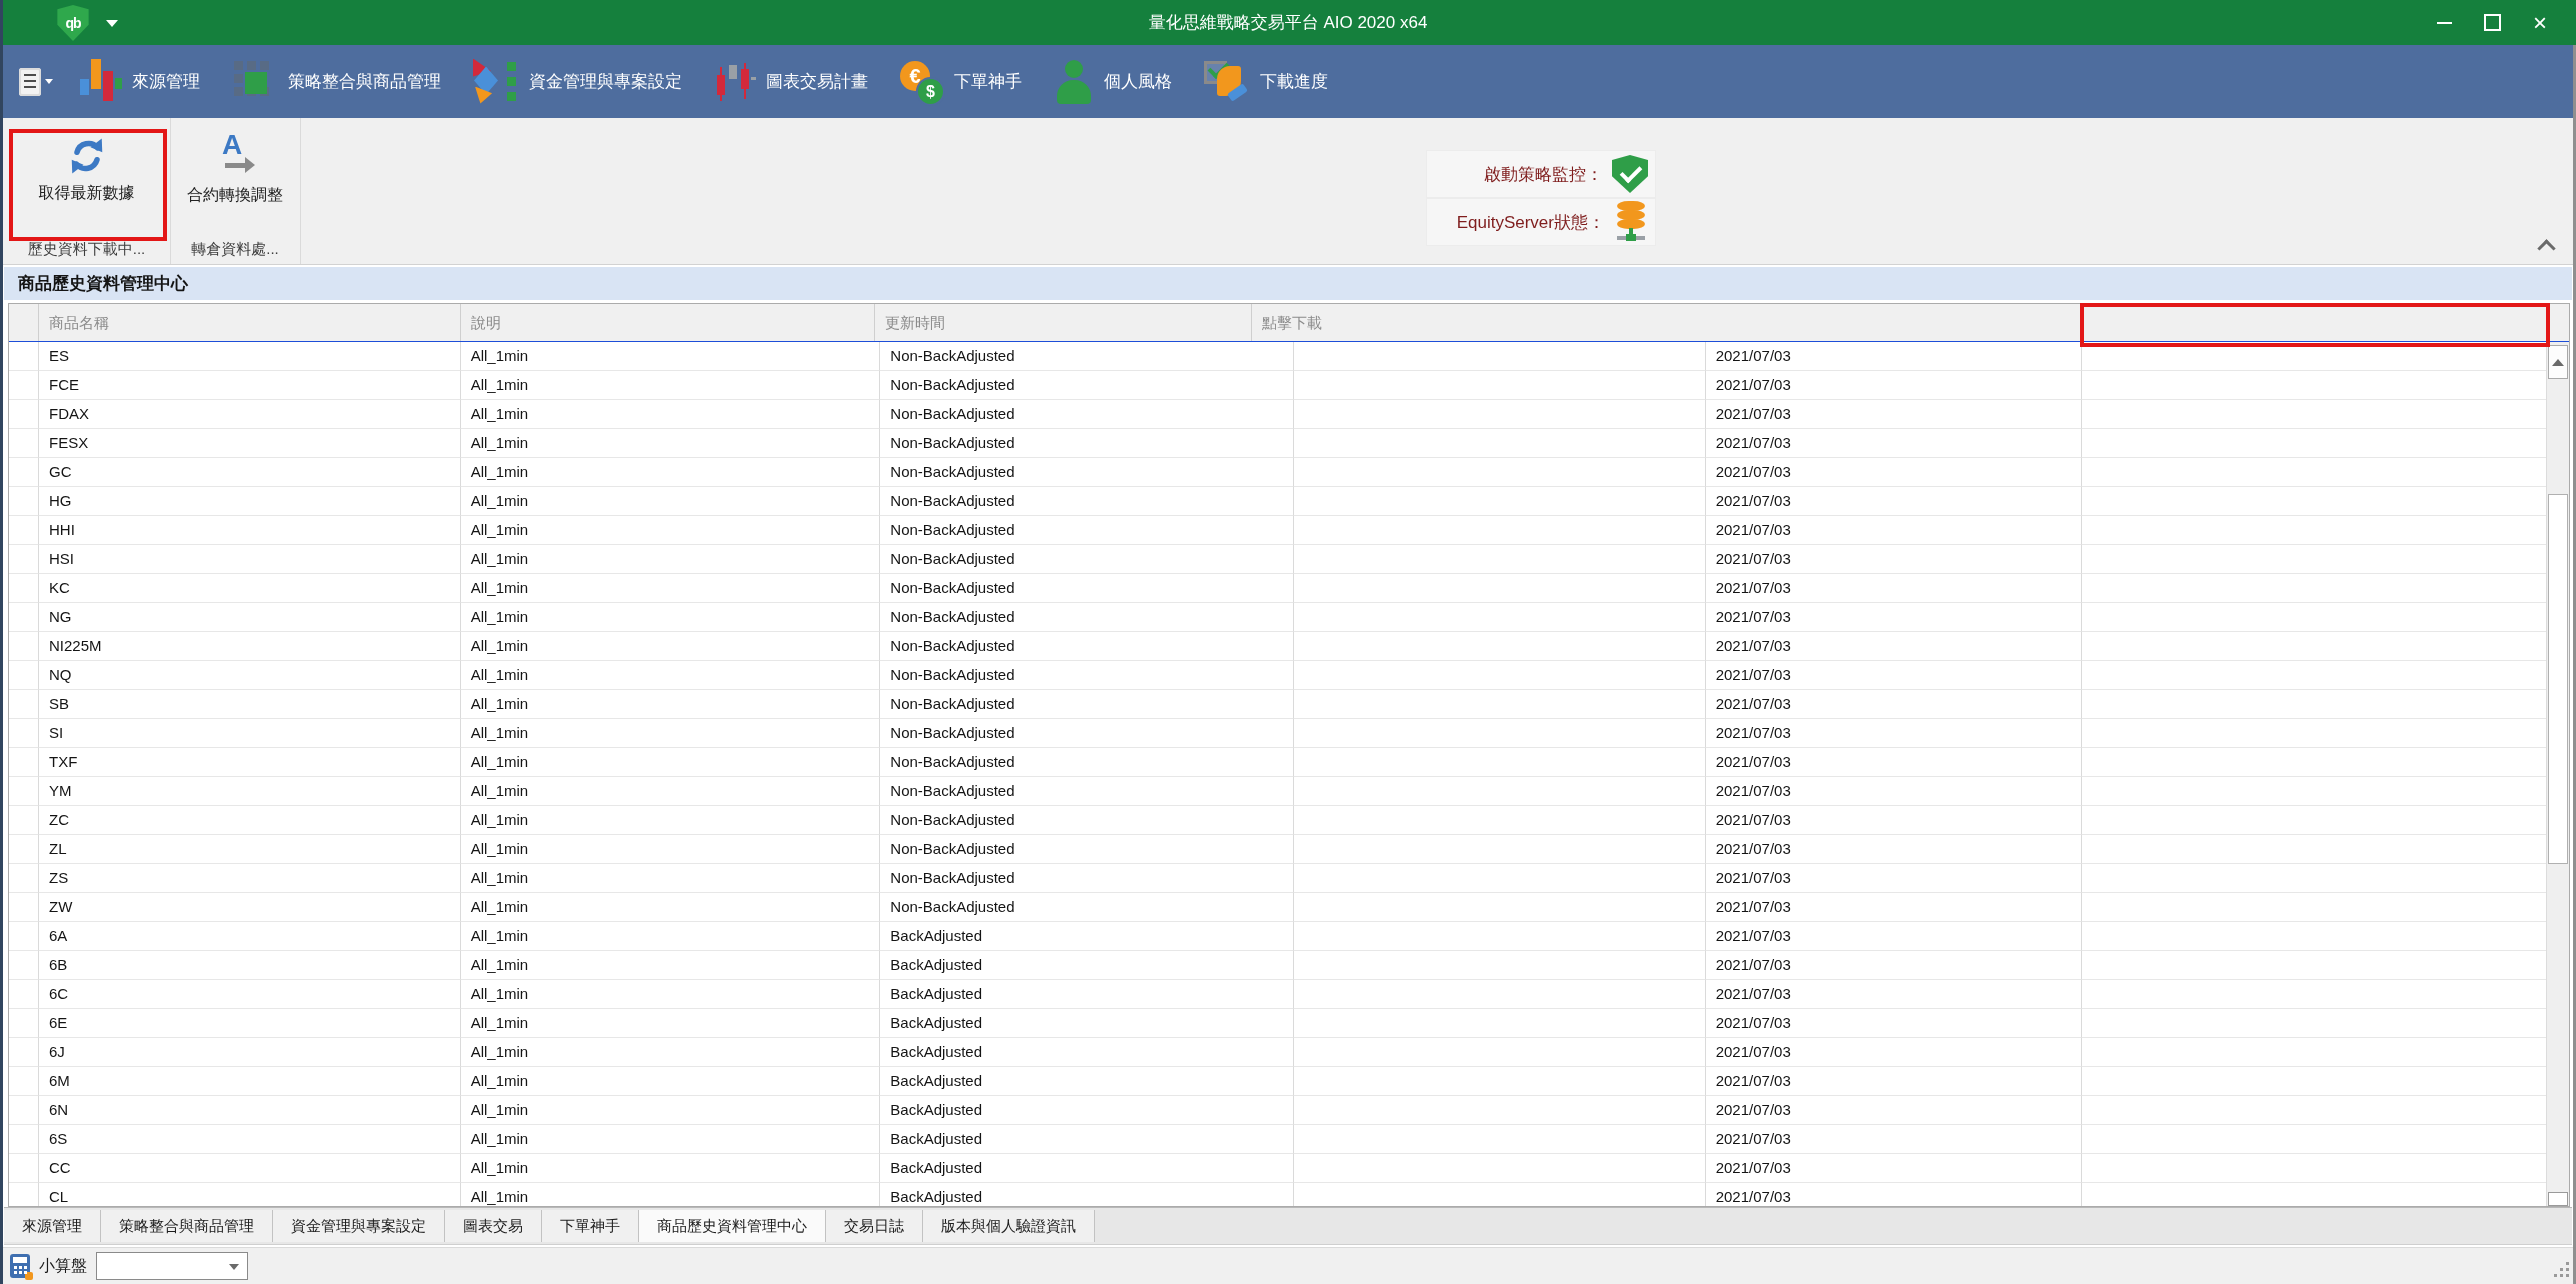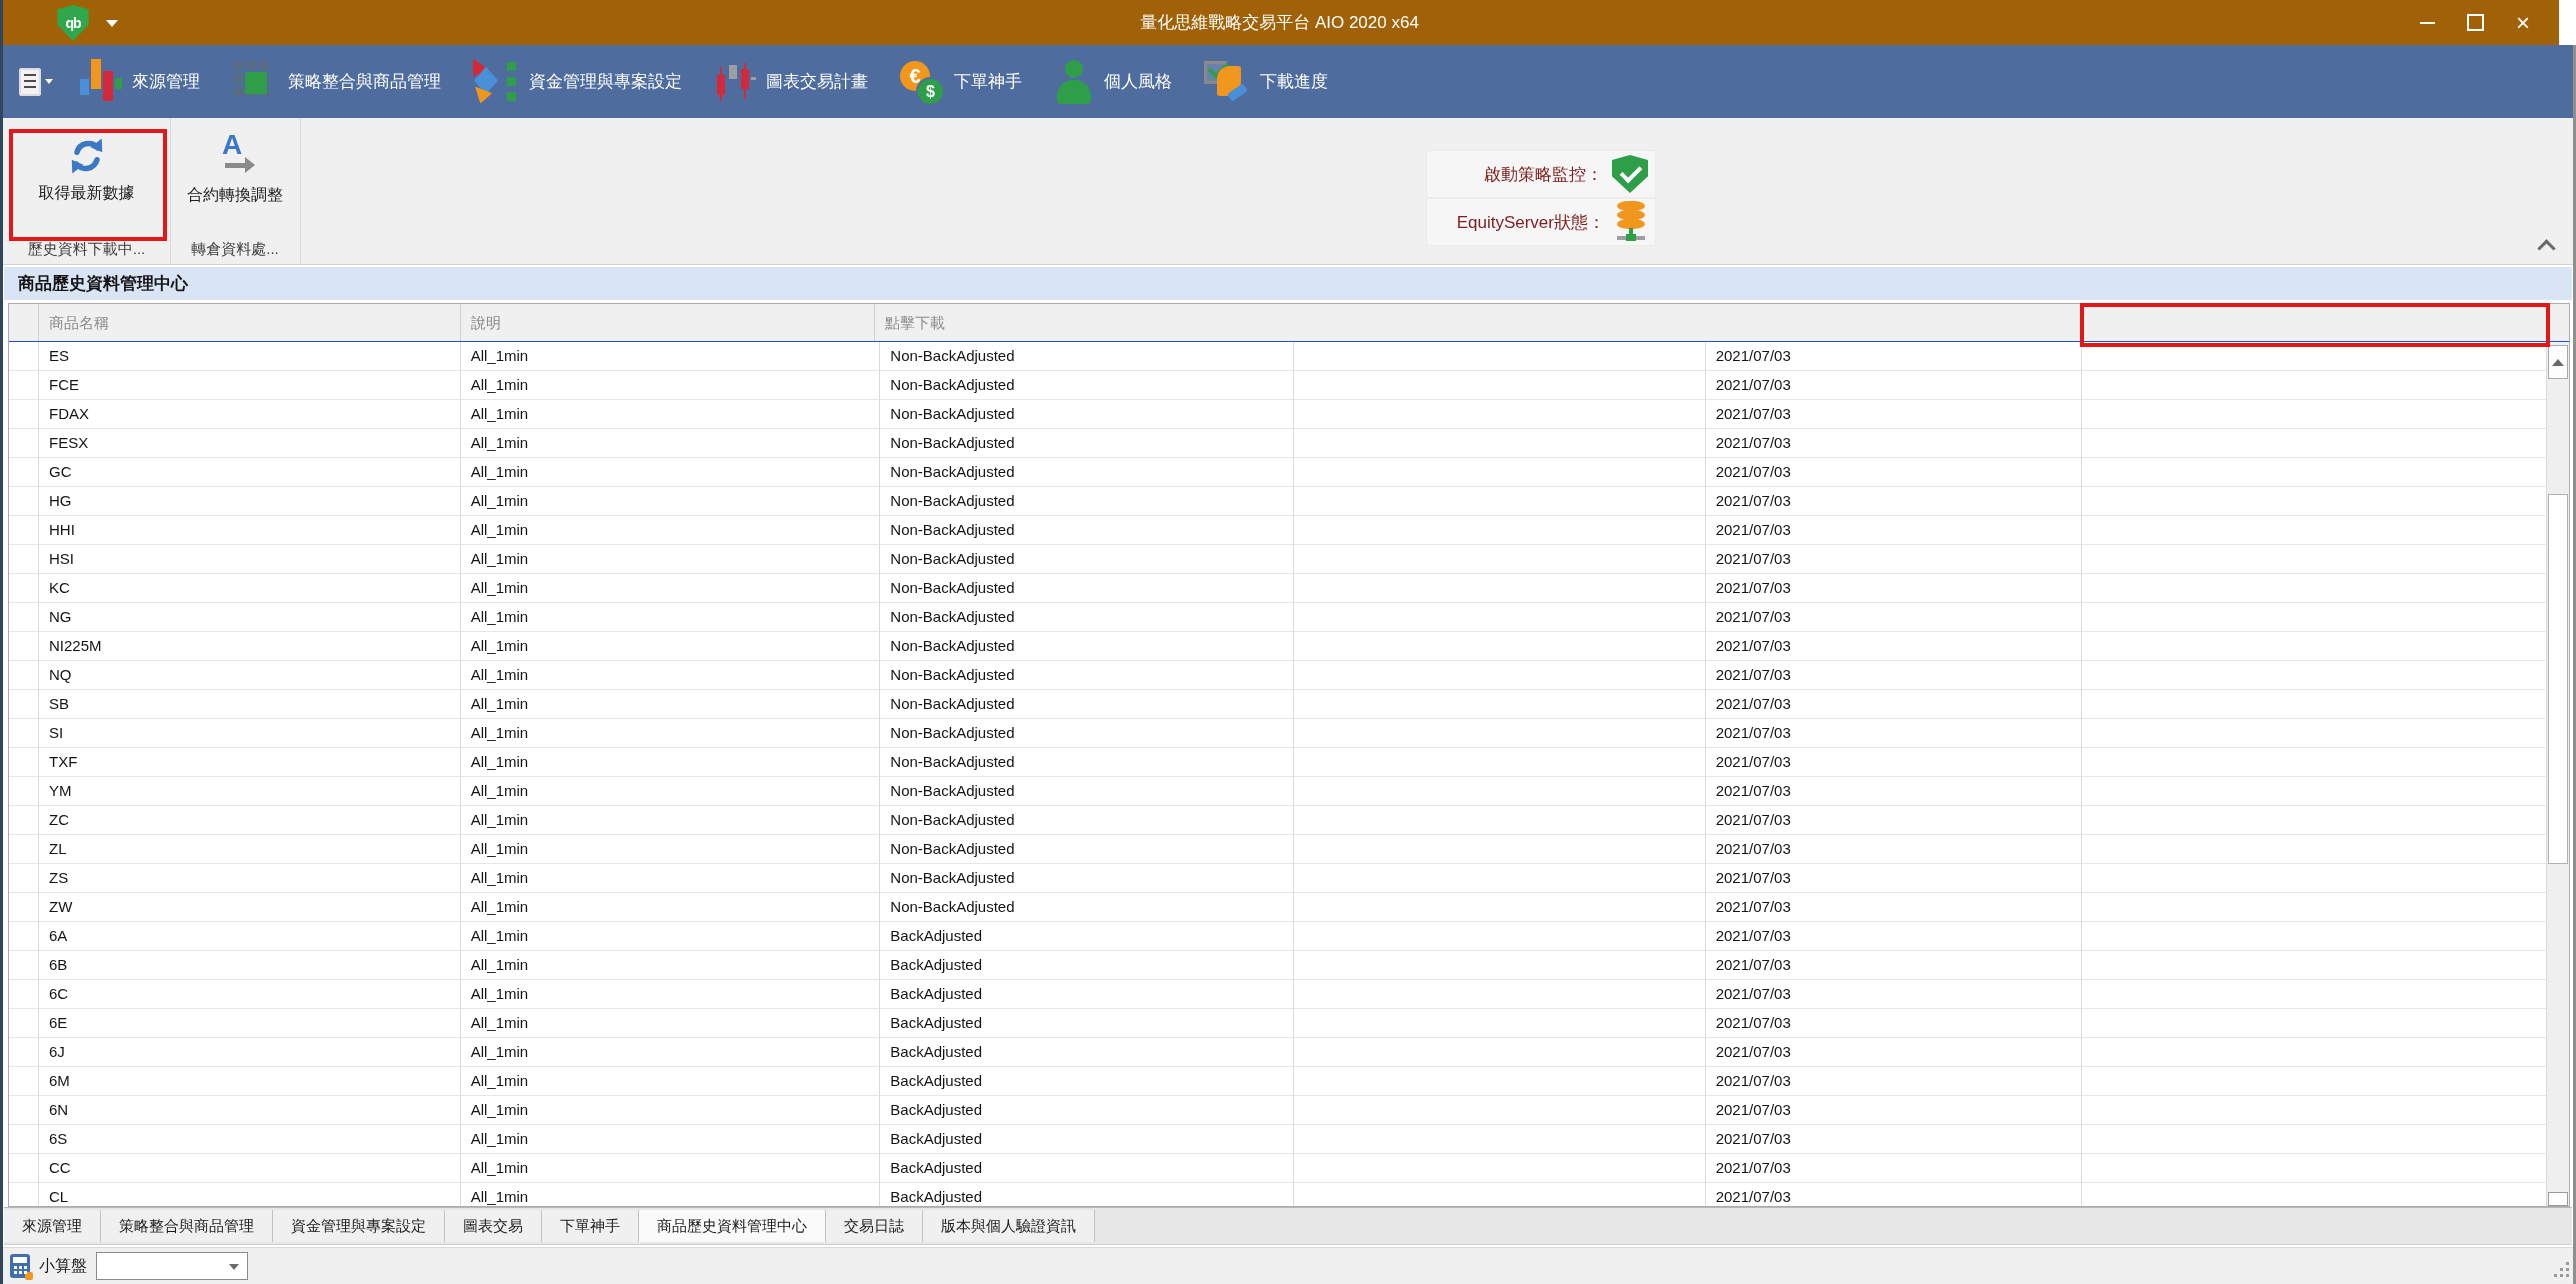"qb" .titlebar { background: #a16207 -> #15803d; right: 17px -> 0 }
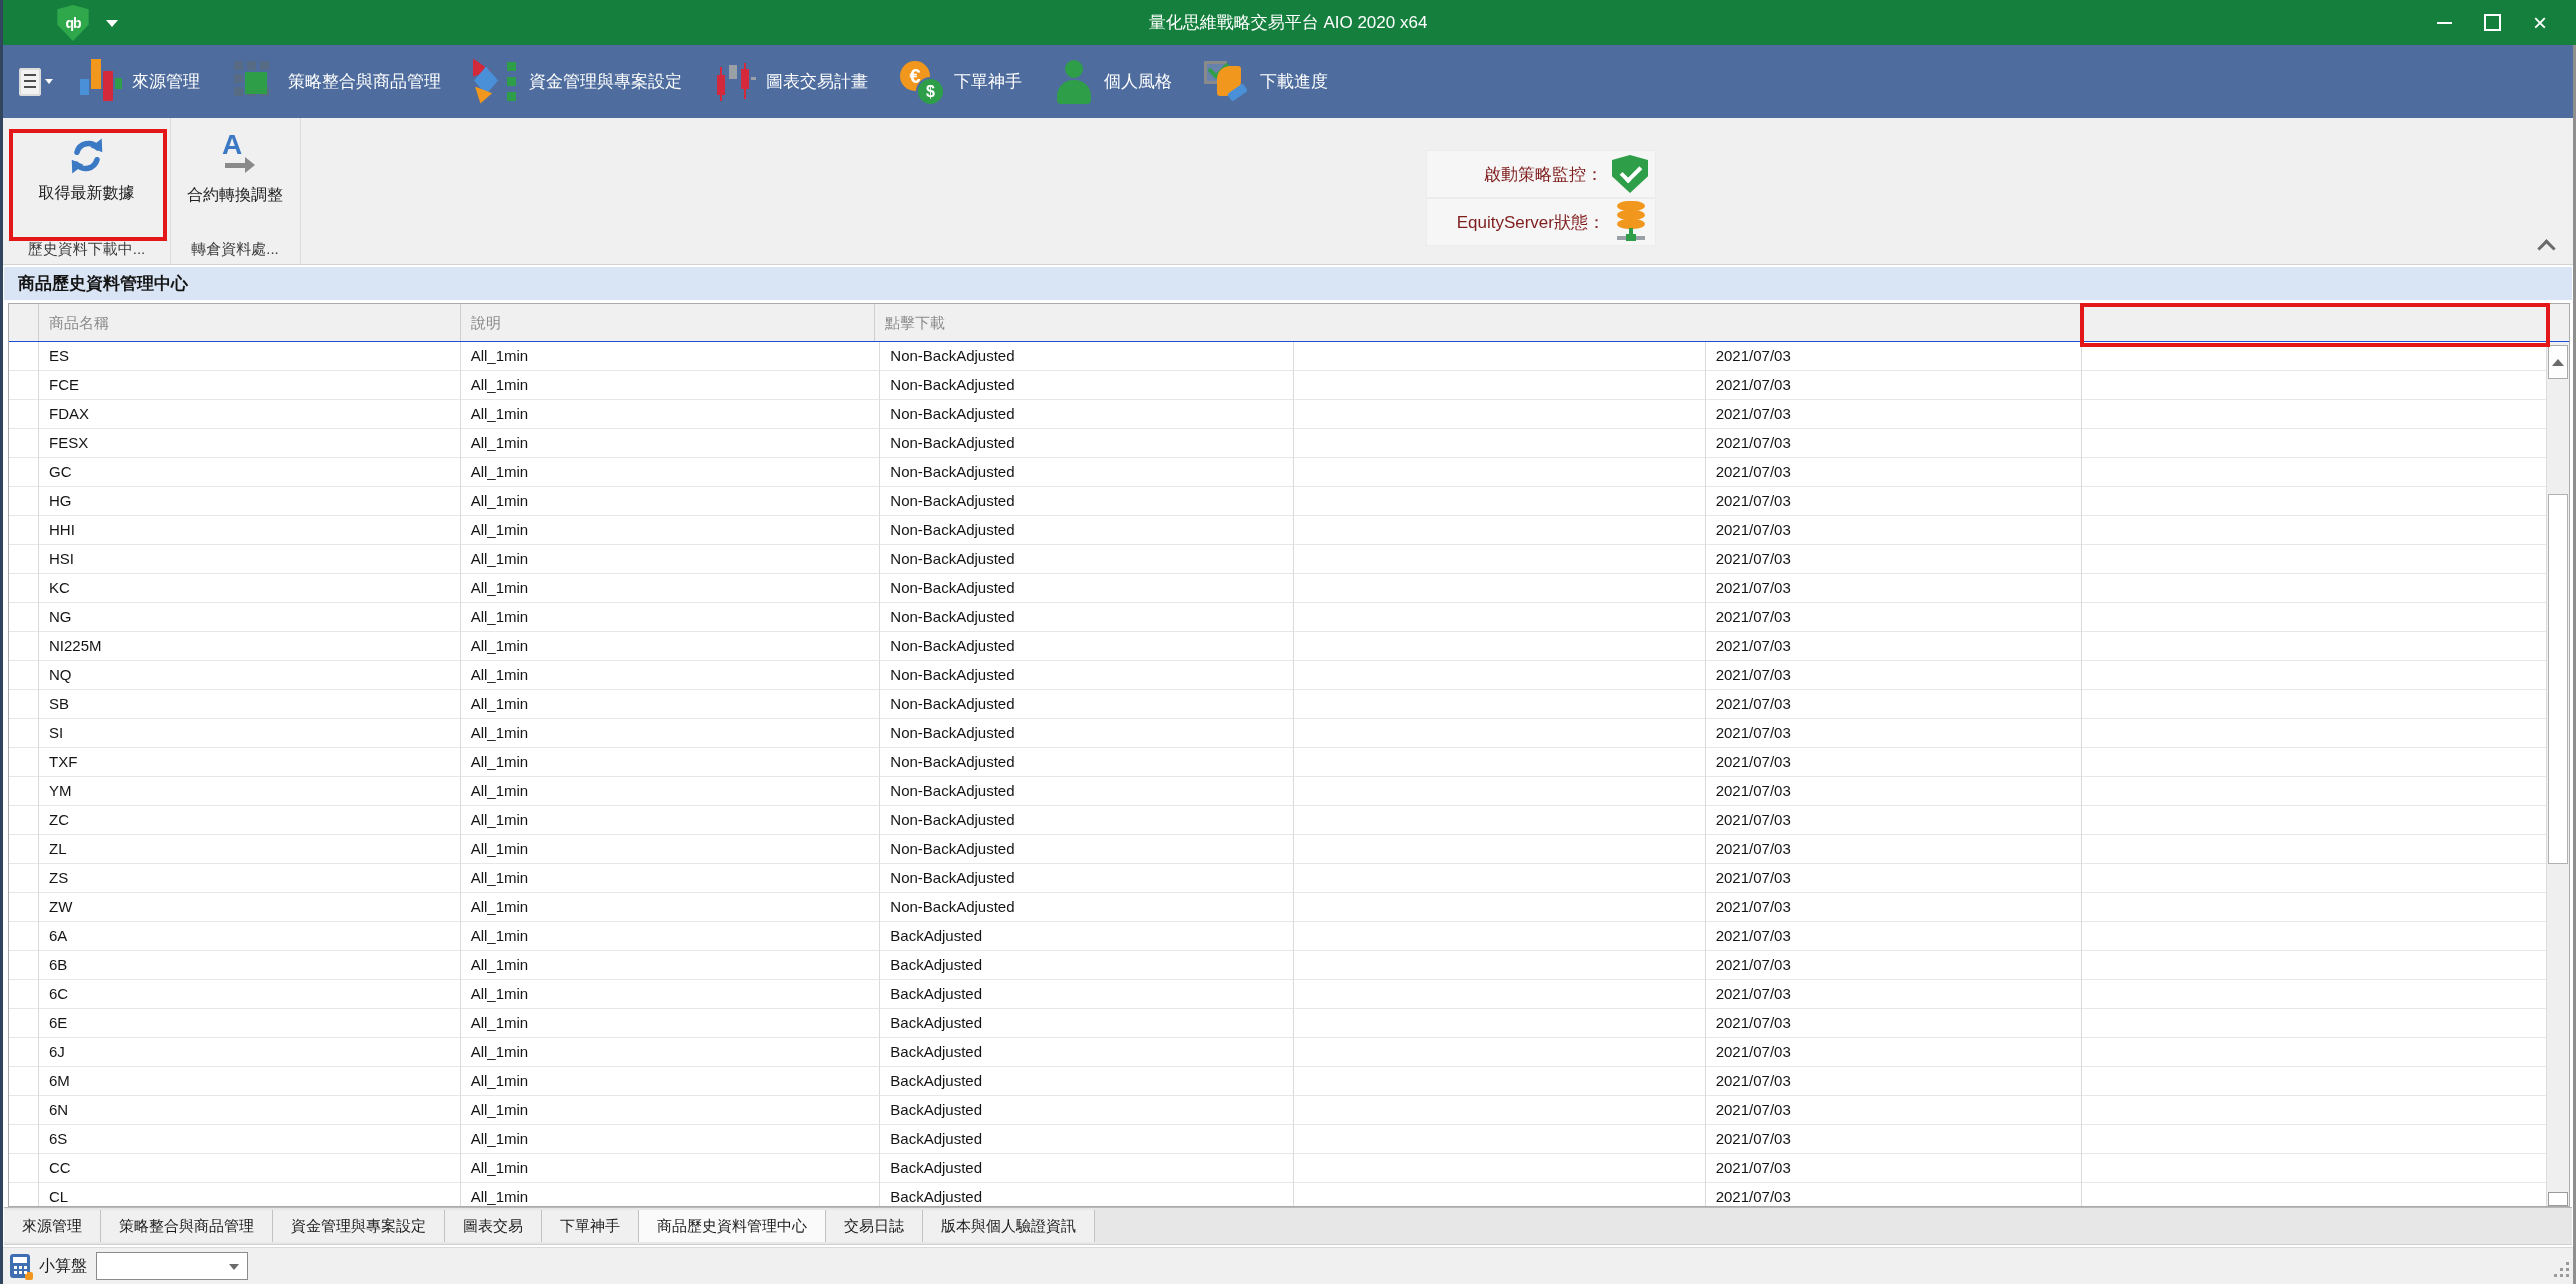"更新時間" div.hcell { html: none -> <div>更新時間</div> }
